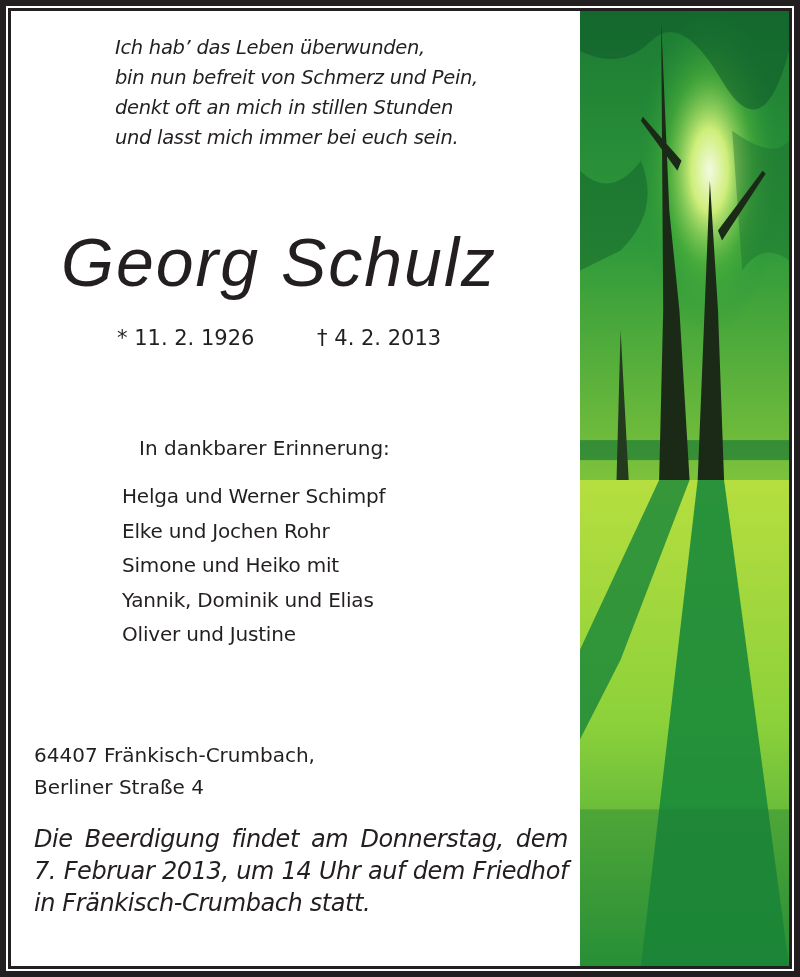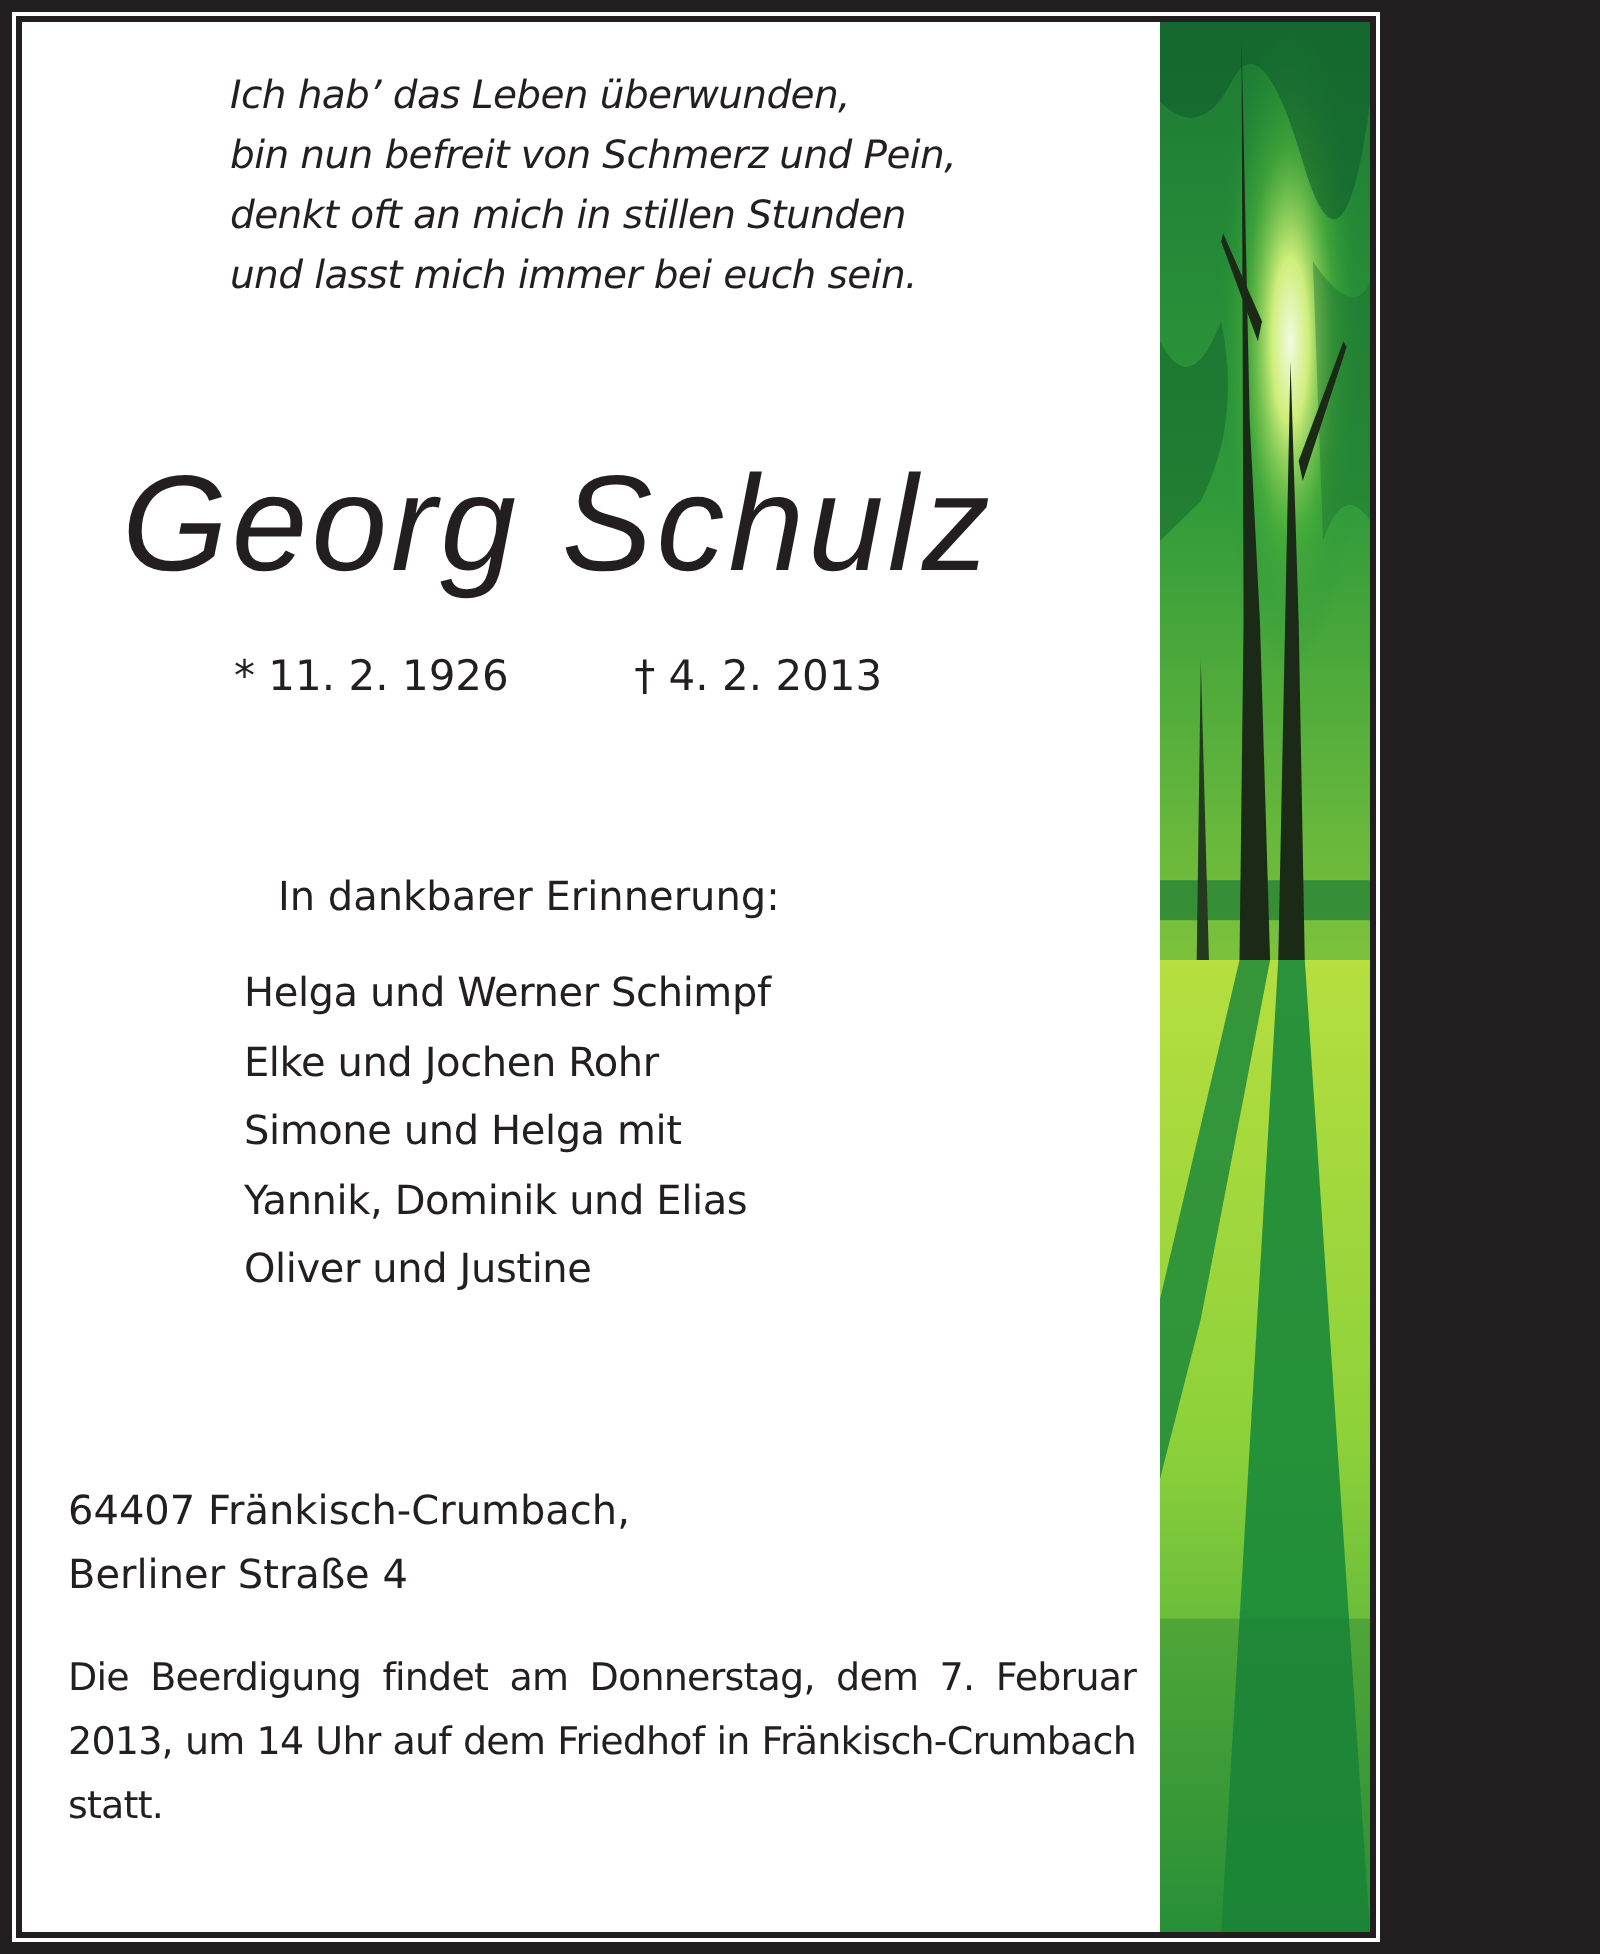"Ich hab’ das Leben überwunden," .frame-outer { width: 684px -> 788px }
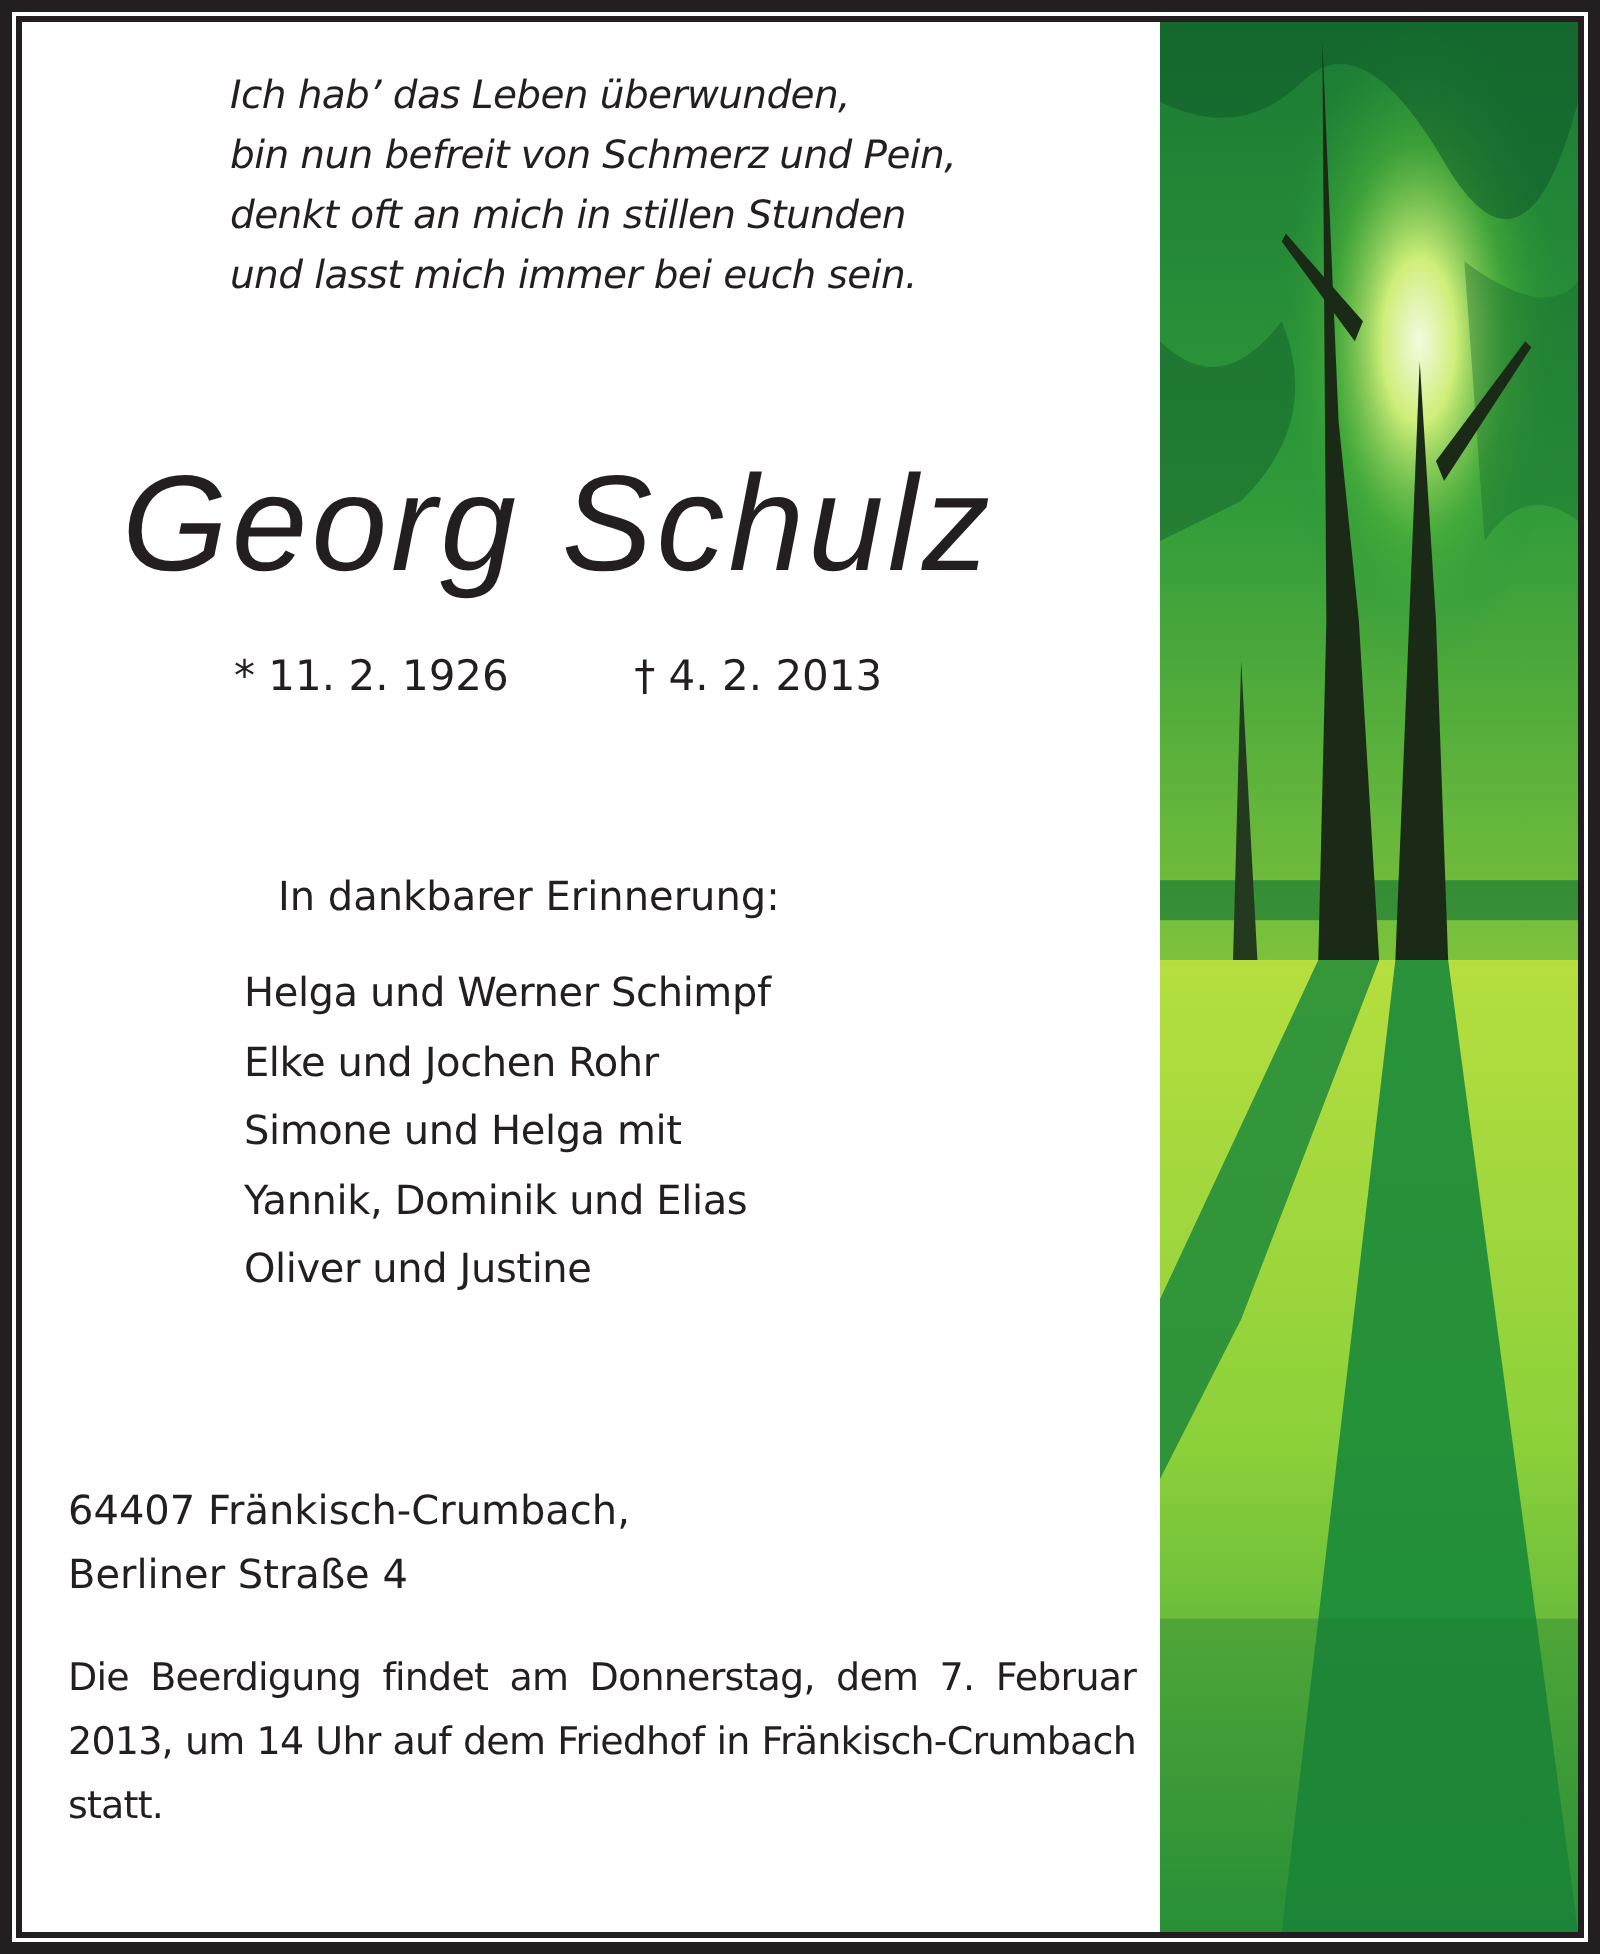"Simone und Helga mit" div { text: Helga -> Heiko }
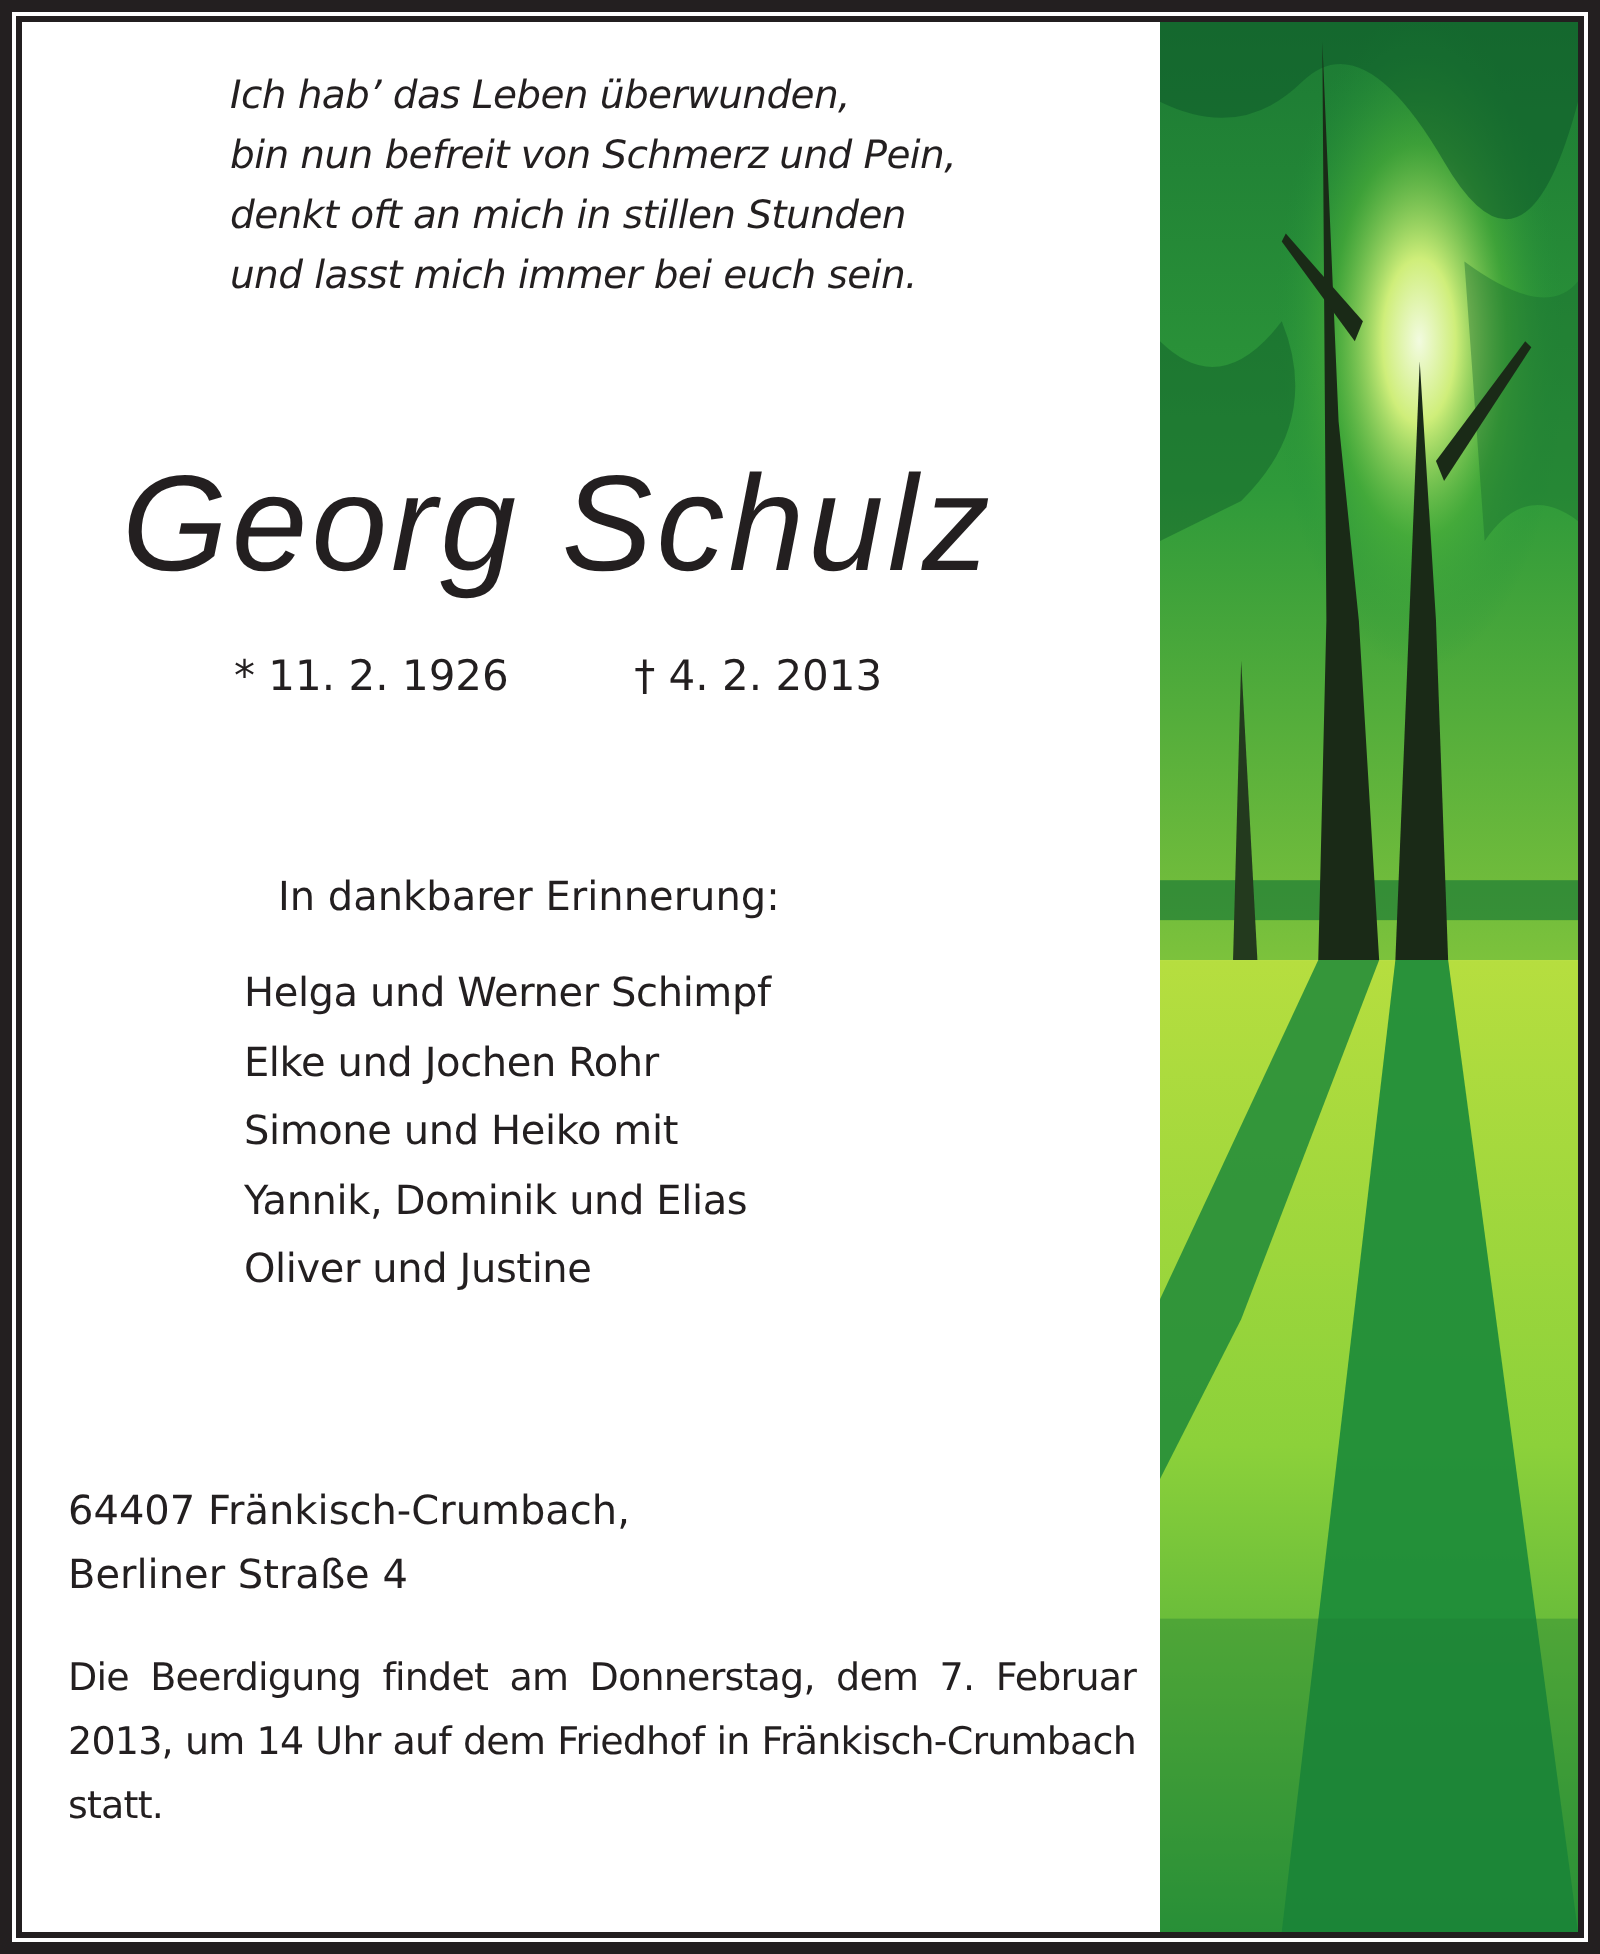"Die Beerdigung findet am Donnerstag," .funeral { font-size: 19px -> 24px; font-style: none -> italic }
